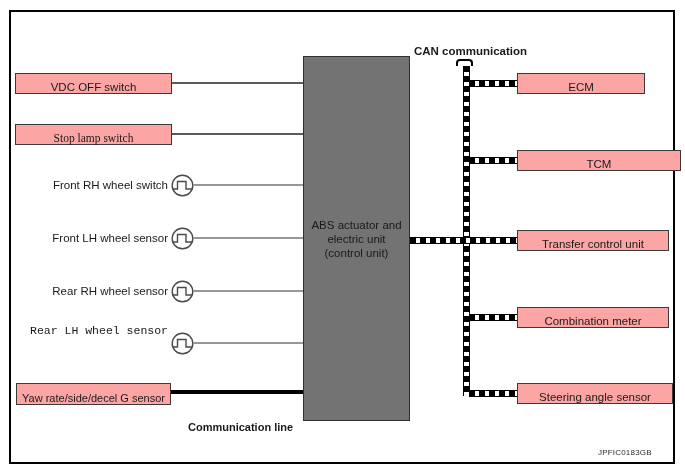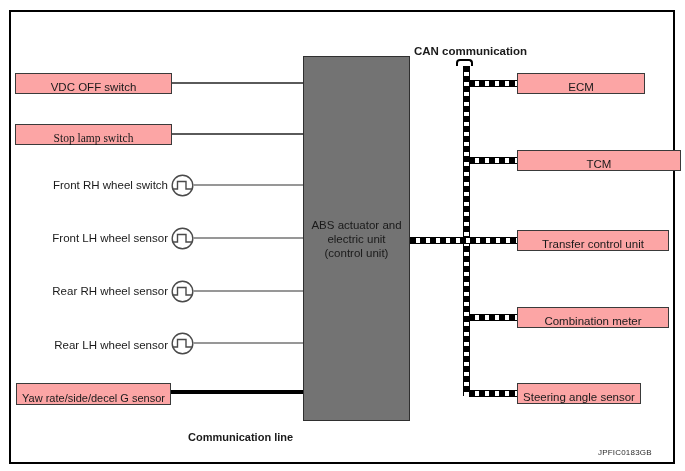"Rear LH wheel sensor" div.sensor-lbl { font-family: none -> Liberation Mono, monospace; top: 338px -> 324px }
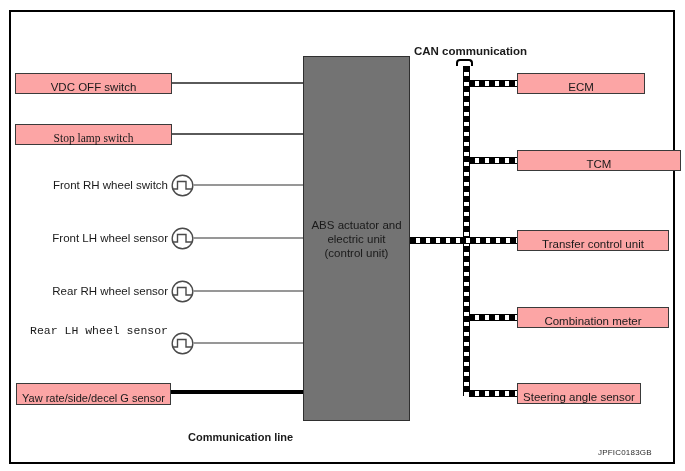"Steering angle sensor" div.node { width: 124px -> 156px }
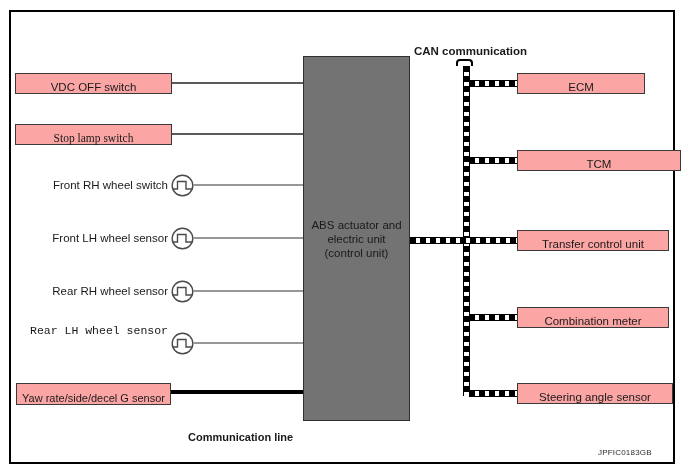"Communication line" div.lbl { top: 395px -> 385px }
